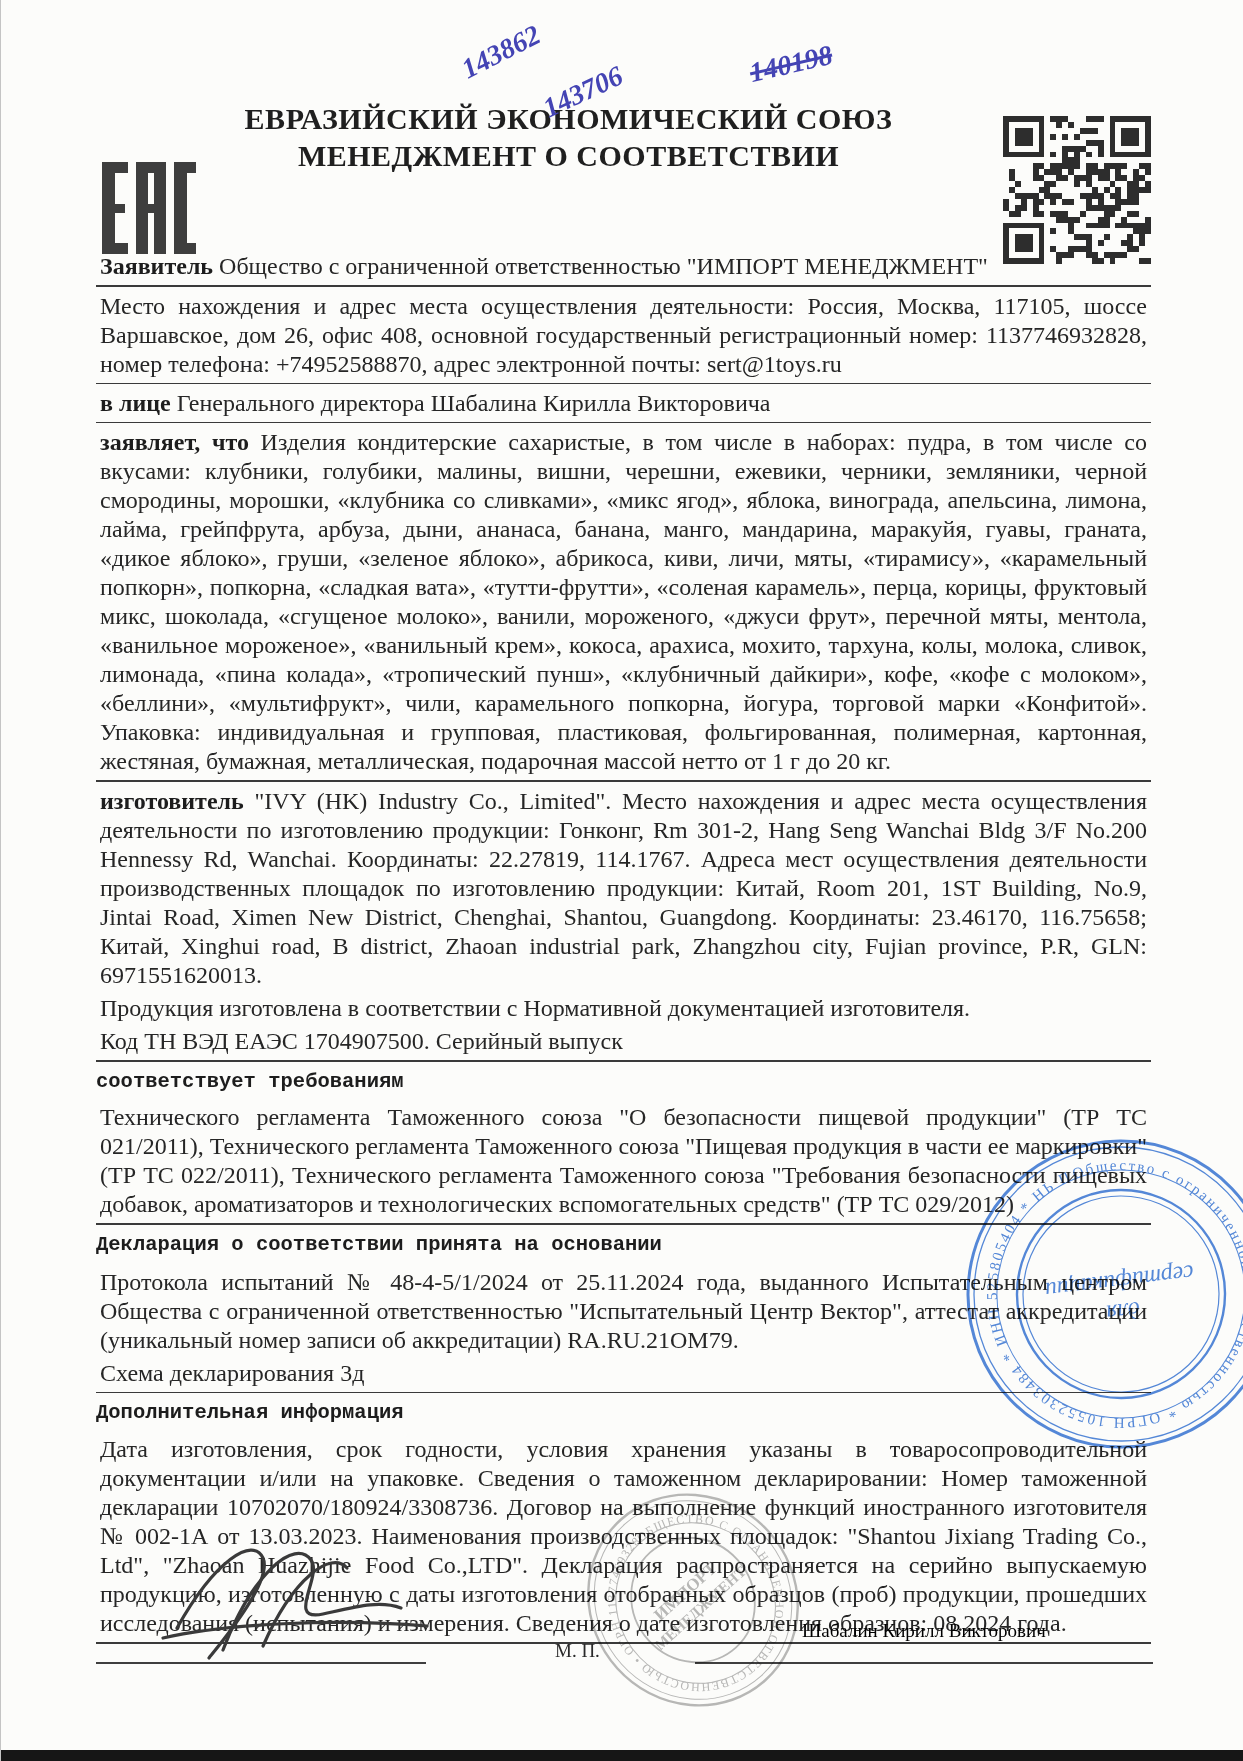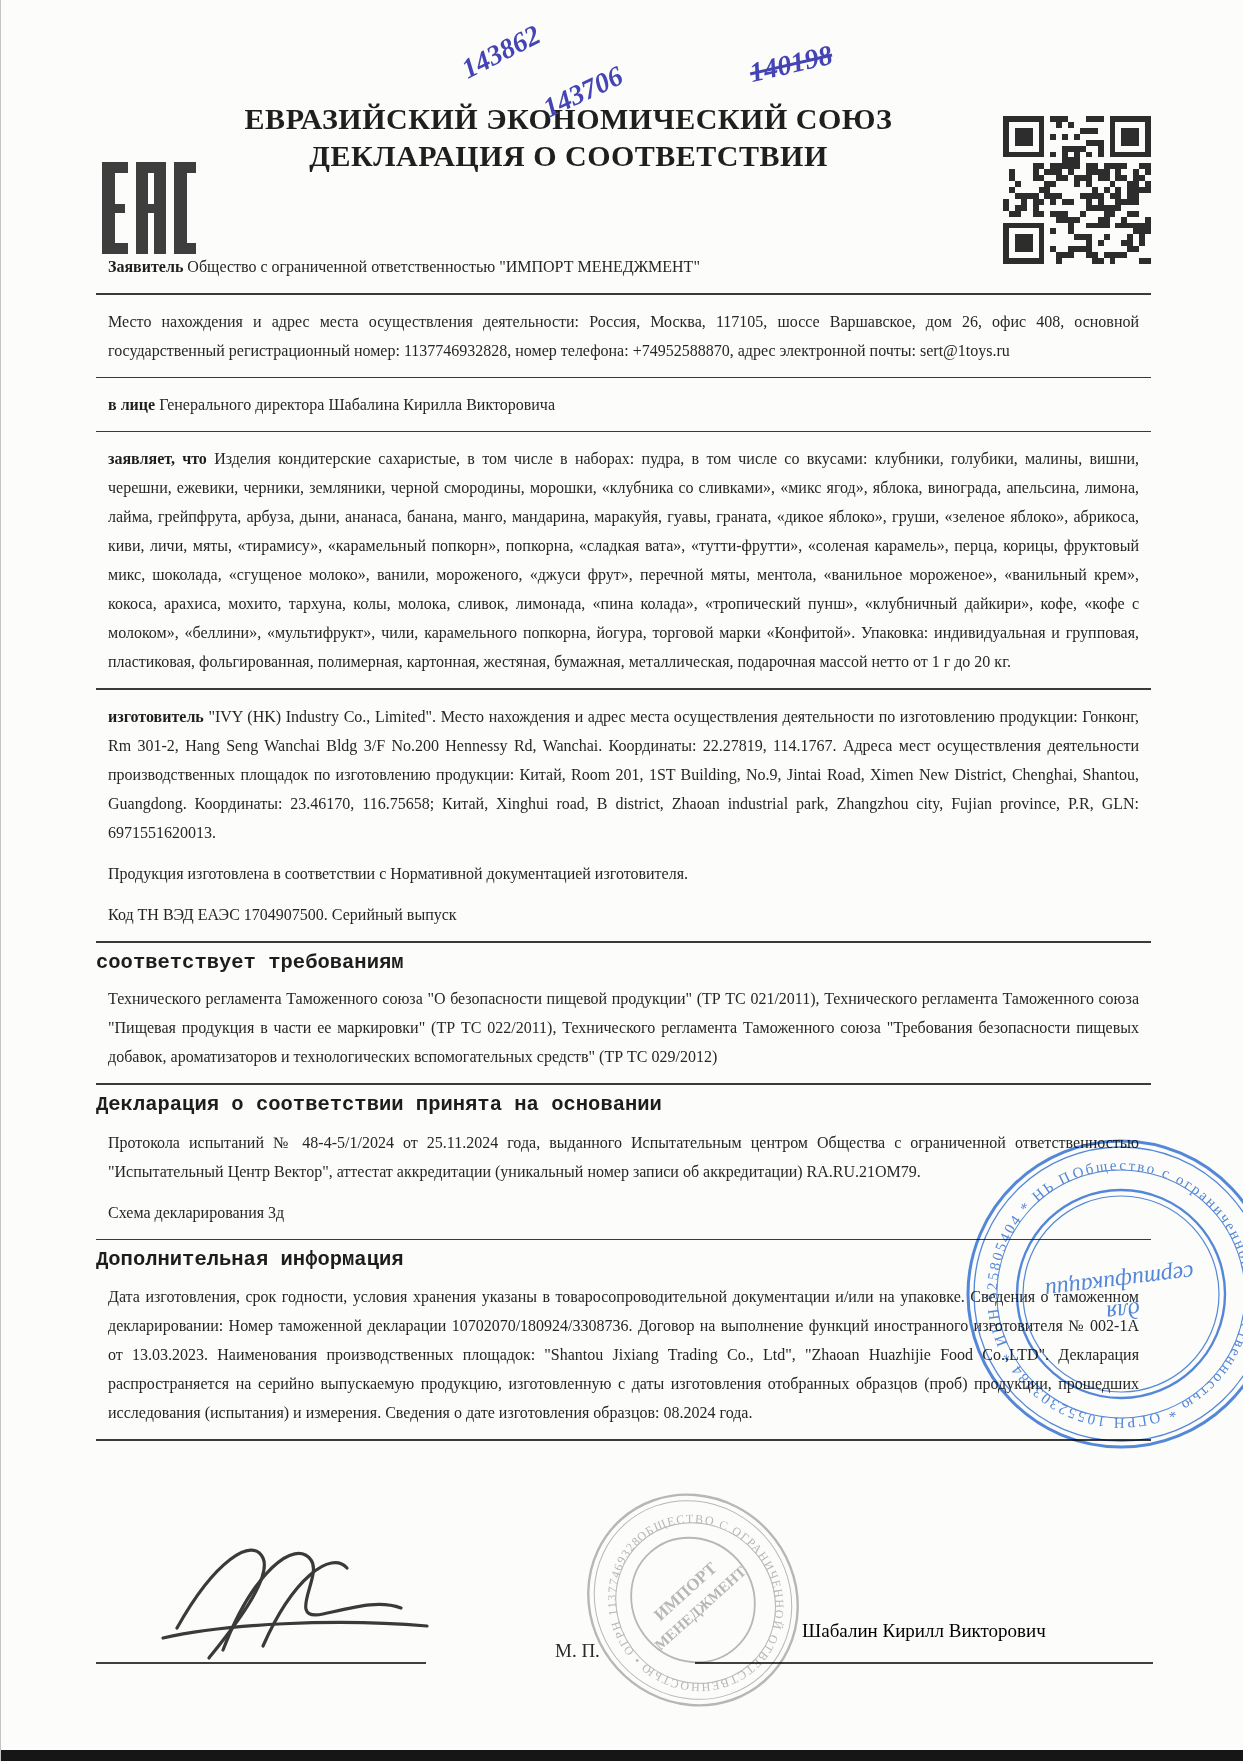"ДЕКЛАРАЦИЯ О СООТВЕТСТВИИ" div { text: ДЕКЛАРАЦИЯ -> МЕНЕДЖМЕНТ }
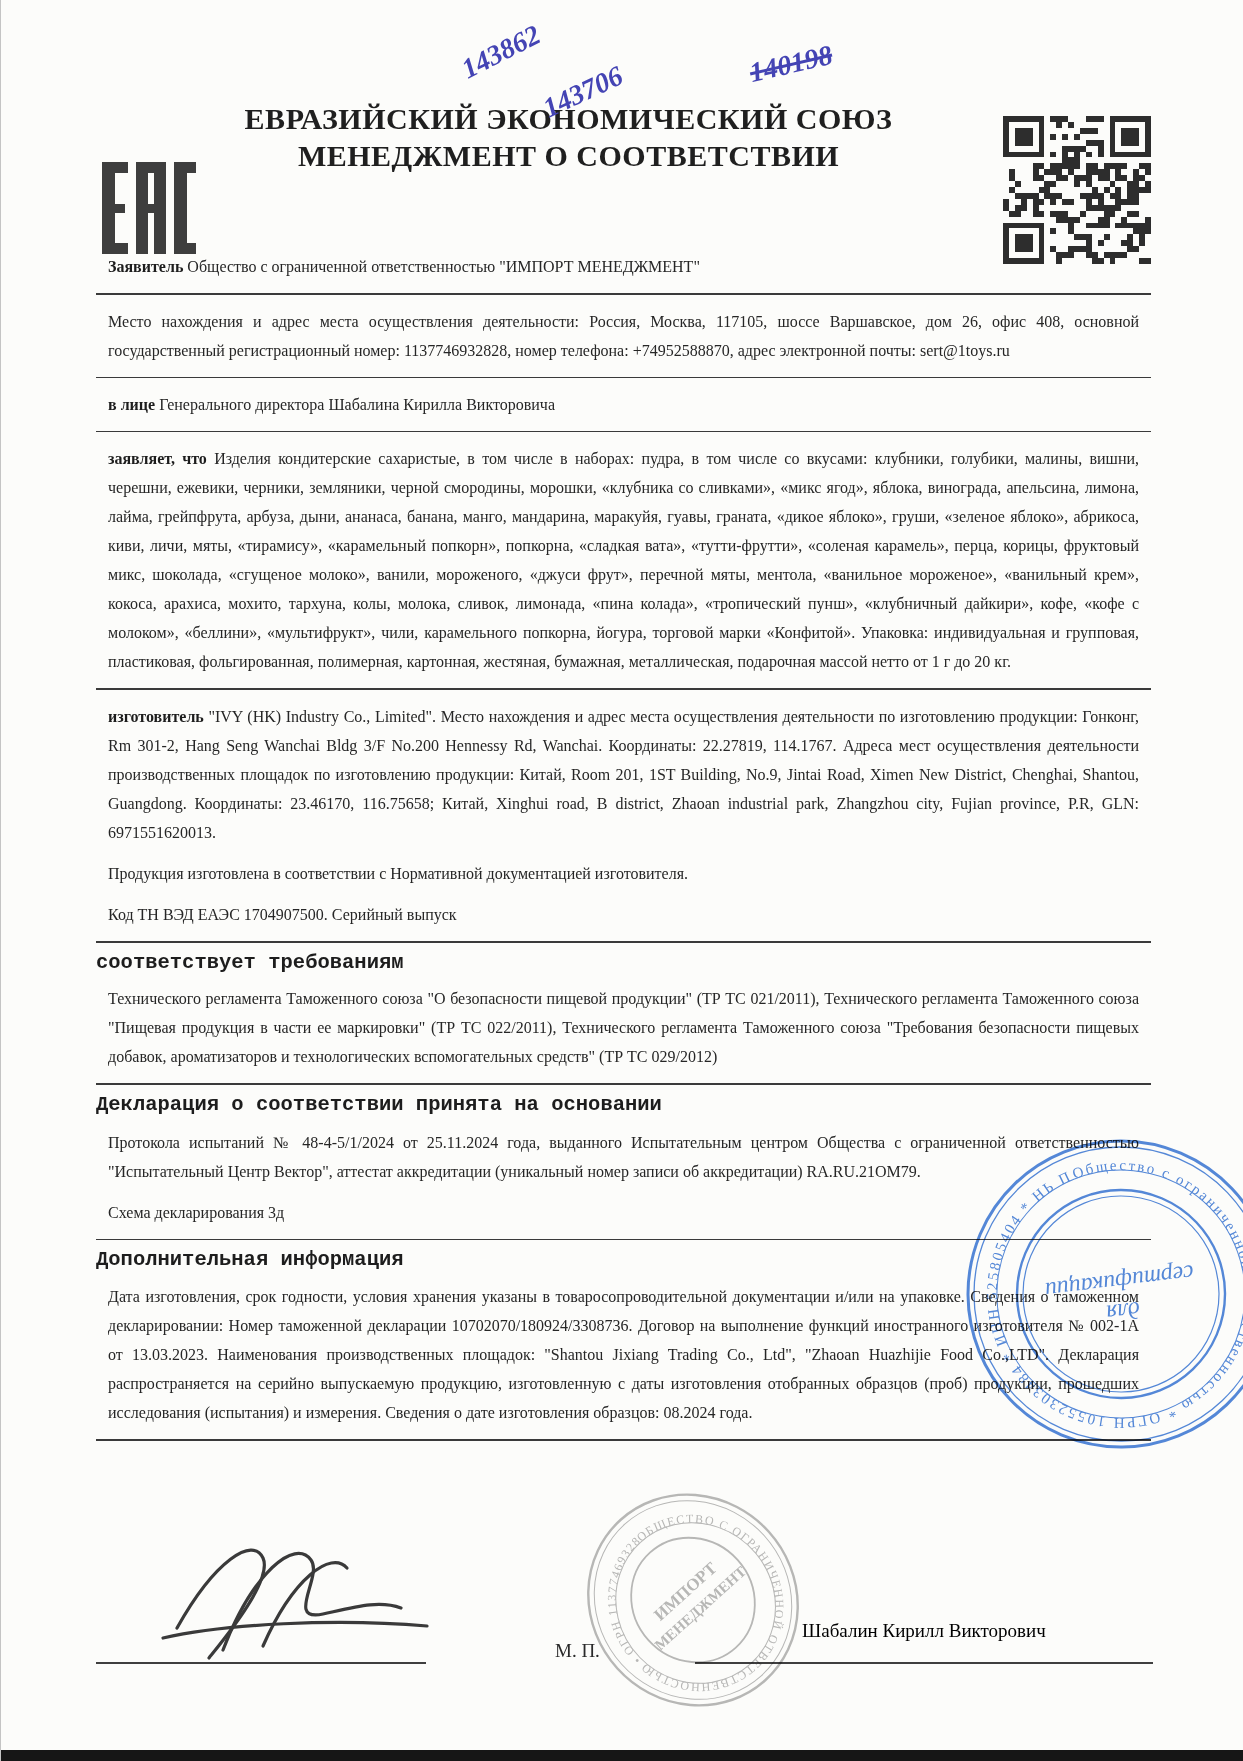"Заявитель Общество с ограниченной" p.line, p.para { font-size: 16px -> 24px; margin: 12px -> 4px }
